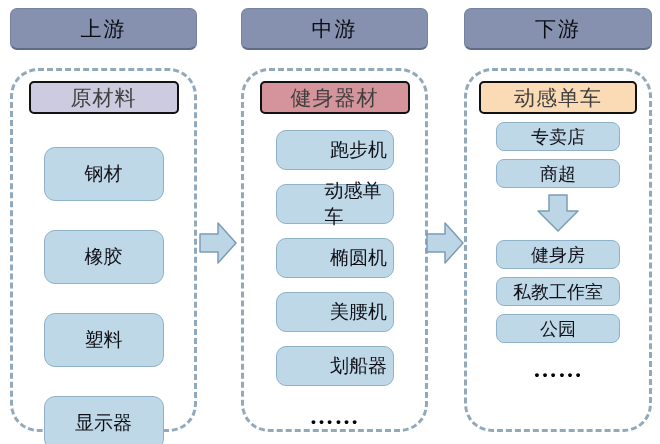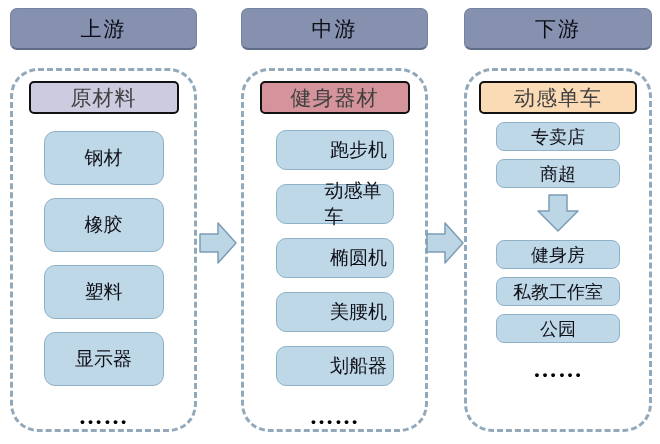"钢材" .item-lg { margin-top: 13px -> 29px }
